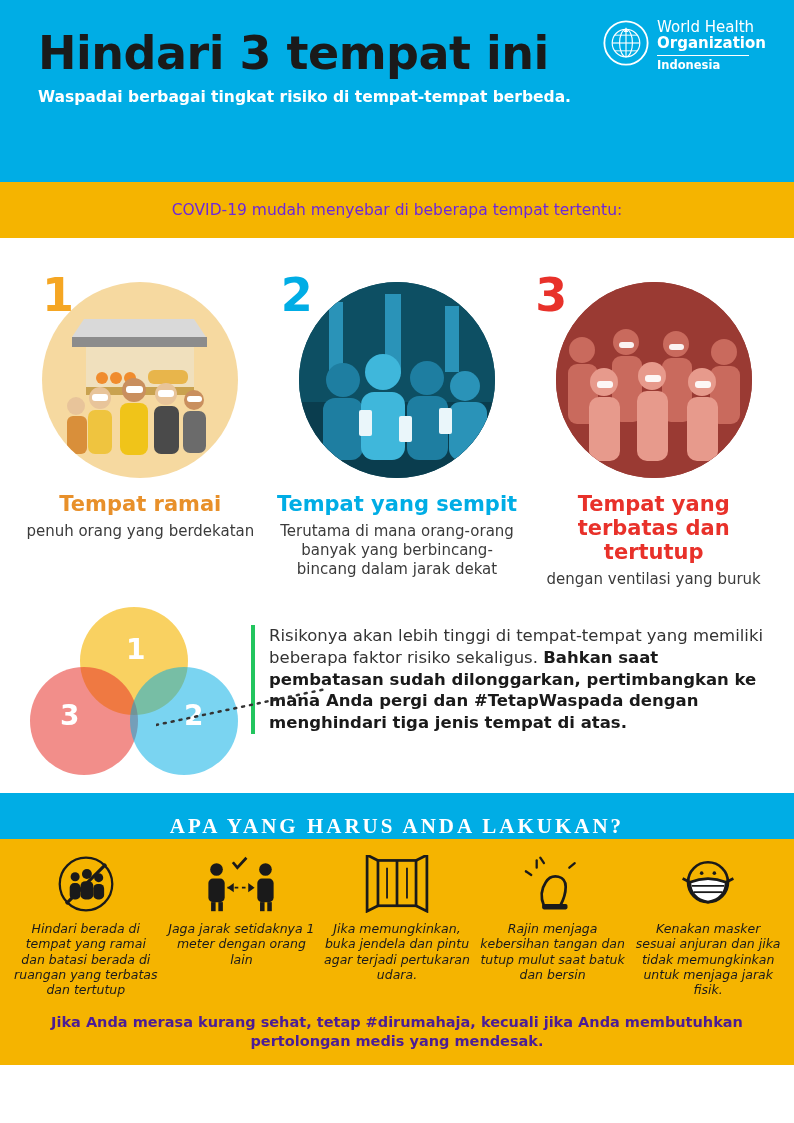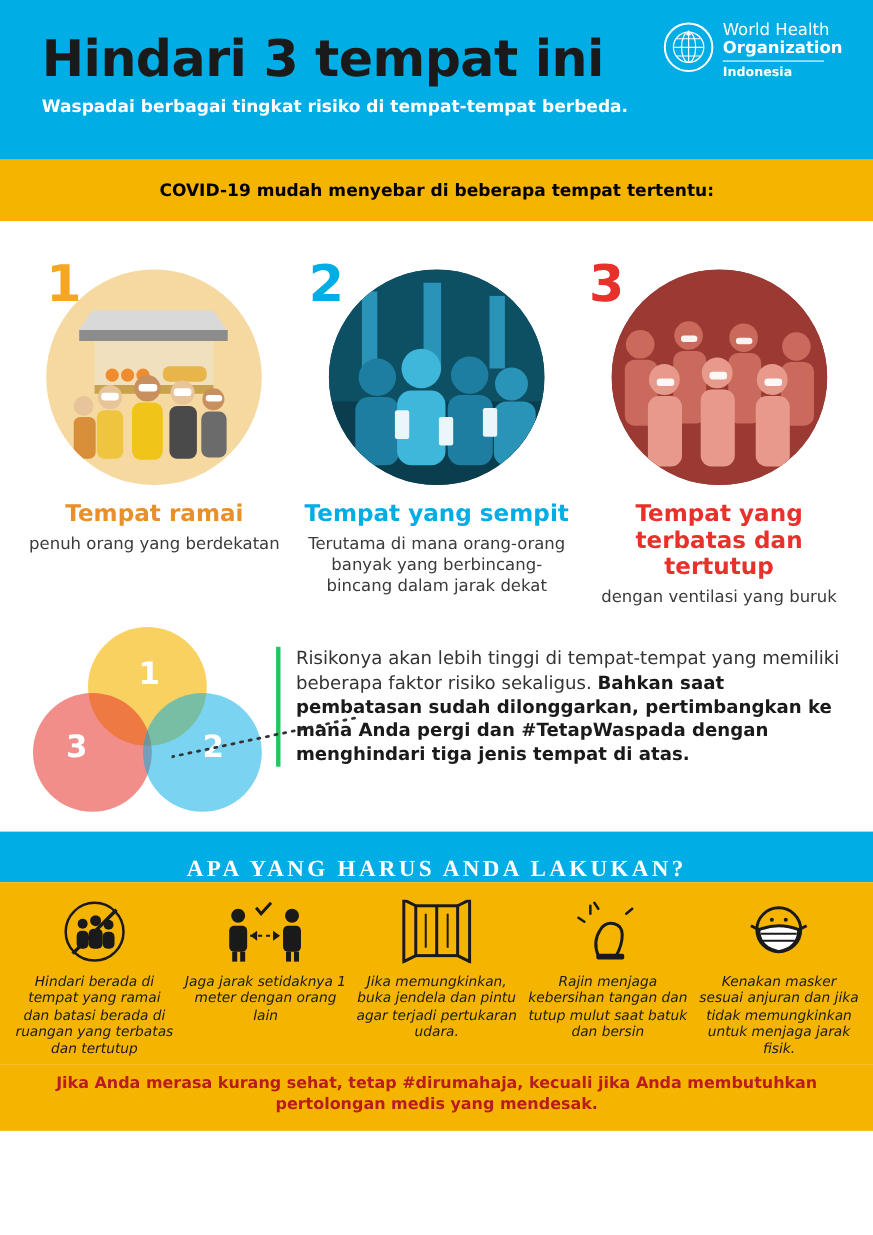"Hindari 3 tempat ini" .header { height: 145px -> 182px }
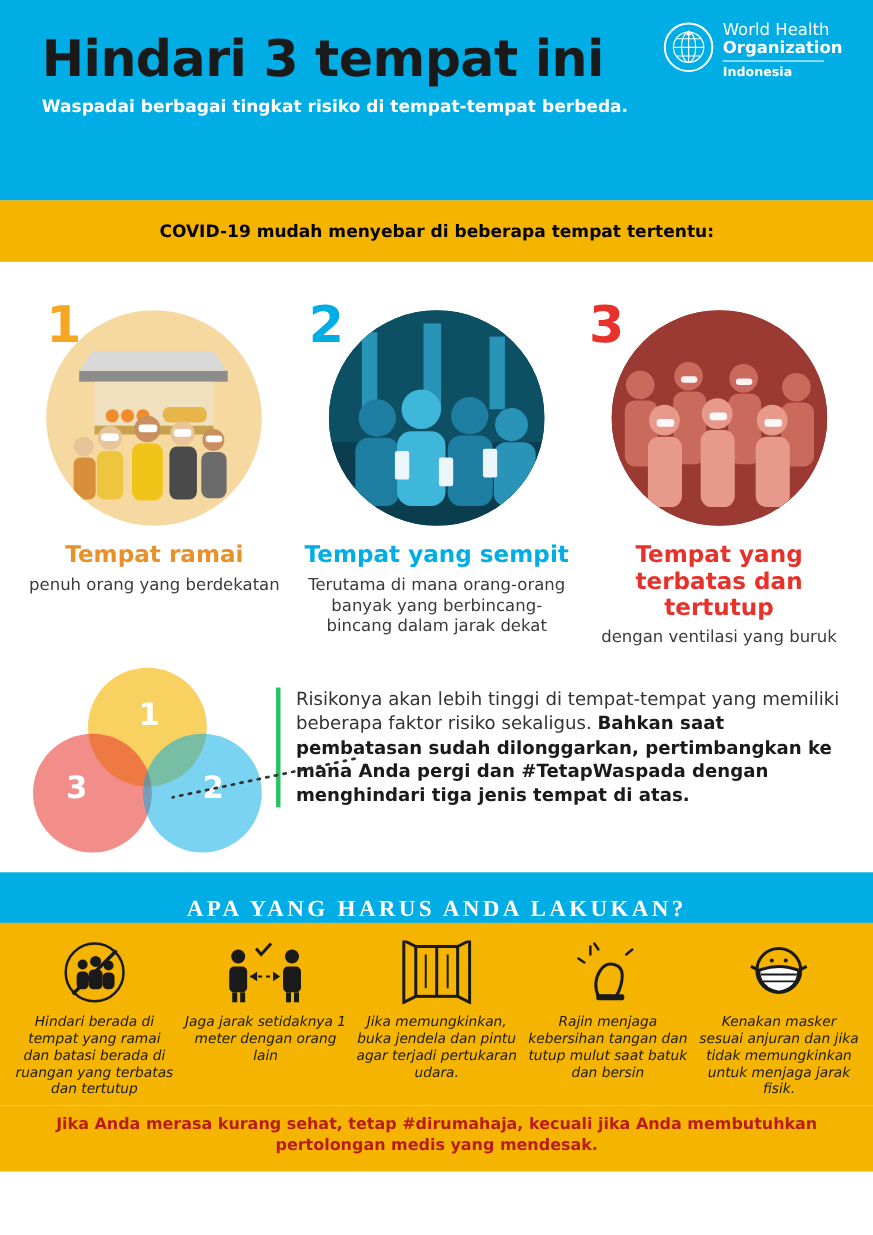"COVID-19 mudah menyebar di beberapa" .banner span { color: #000000 -> #6d28d9; font-weight: bold -> normal }
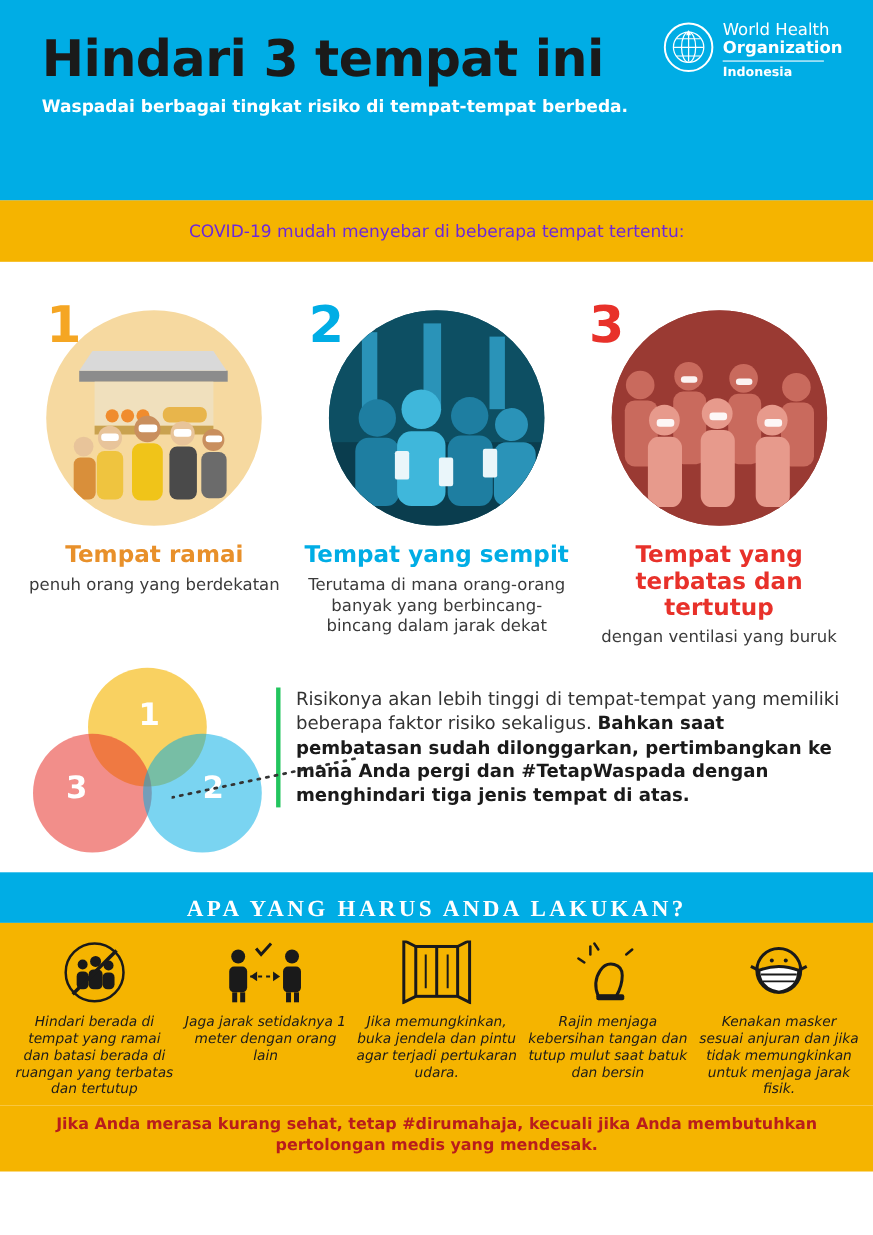"Jika Anda merasa kurang sehat," .footer-note { color: #b91c1c -> #4c1d95 }
